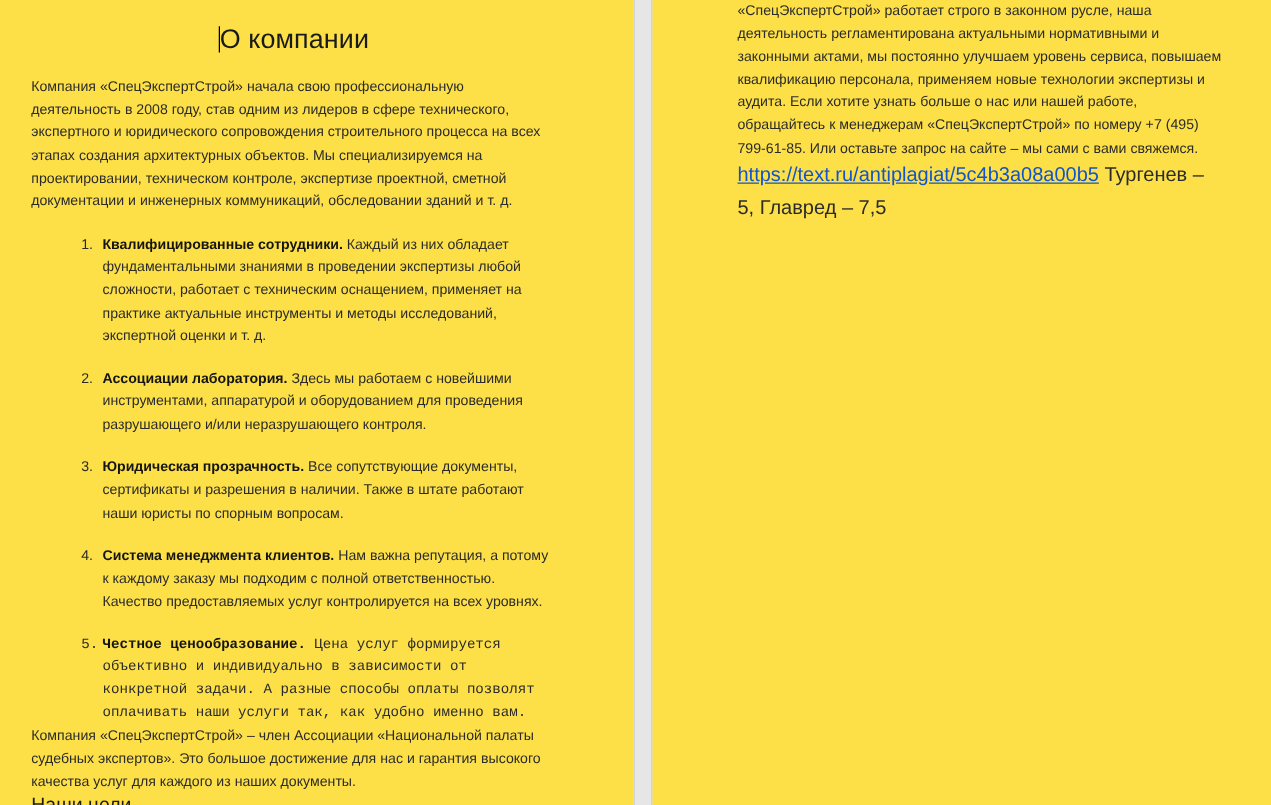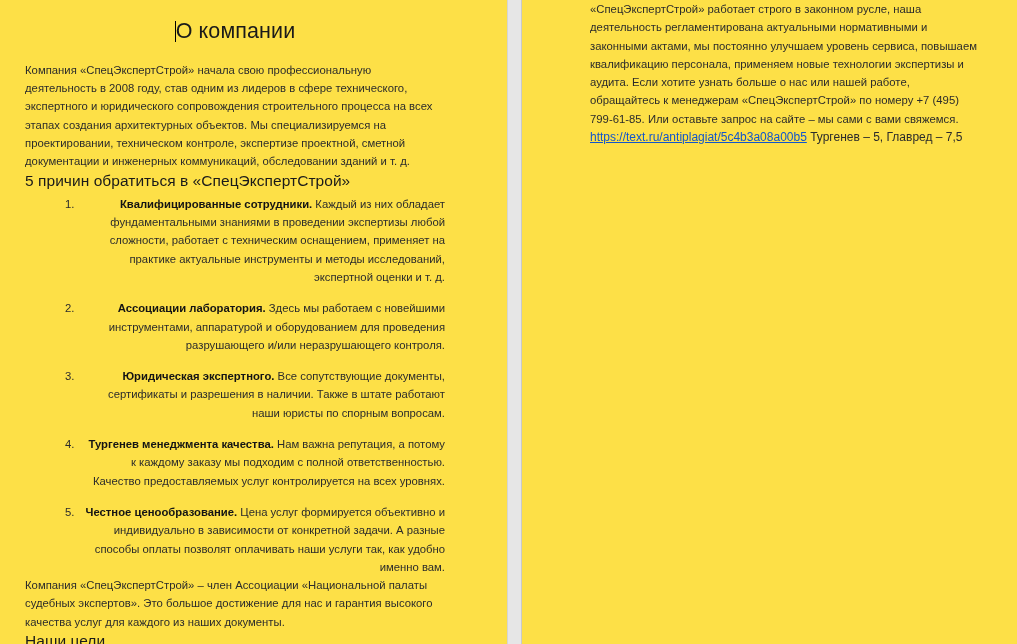"https://text.ru/antiplagiat/5c4b3a08a00b" .link-line { font-size: 12px -> 16px }
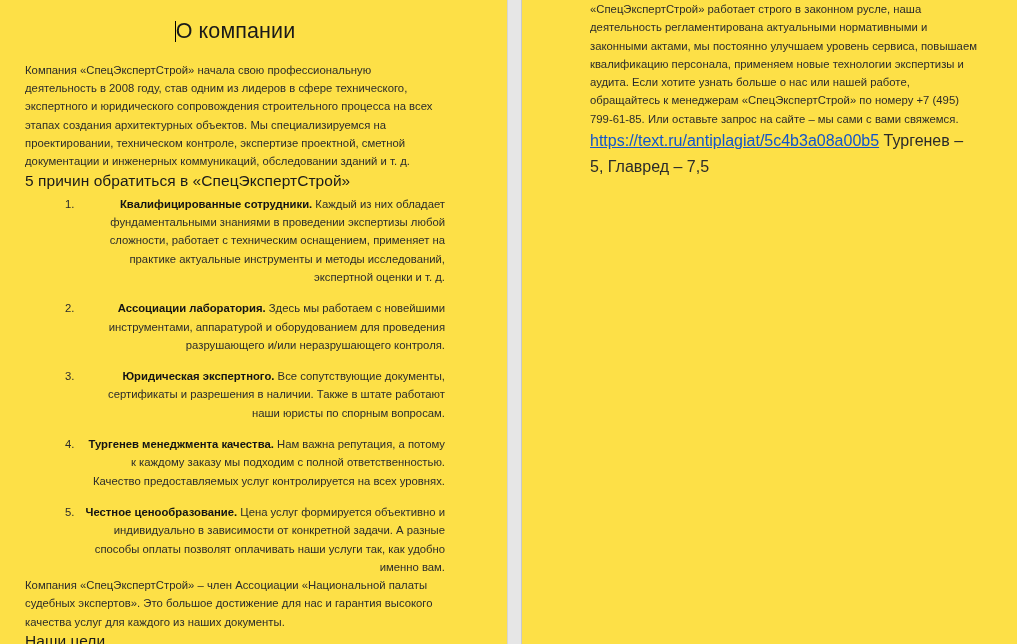"5 причин обратиться в «СпецЭкспертСтрой»" h2.section-heading { html: <h2>5 причин обратиться в «СпецЭкспертСтрой»</h2> -> none }
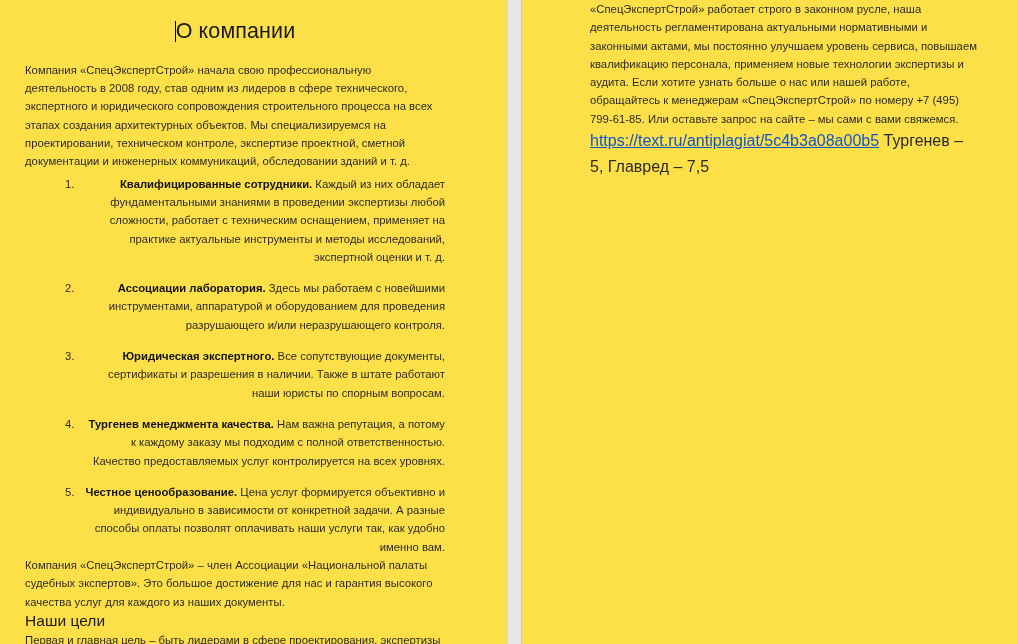"Квалифицированные сотрудники. Каждый из" ol.reasons > li { margin: 4px 0 13px 0 -> 16px 0 13px 0; text-align: right -> none }
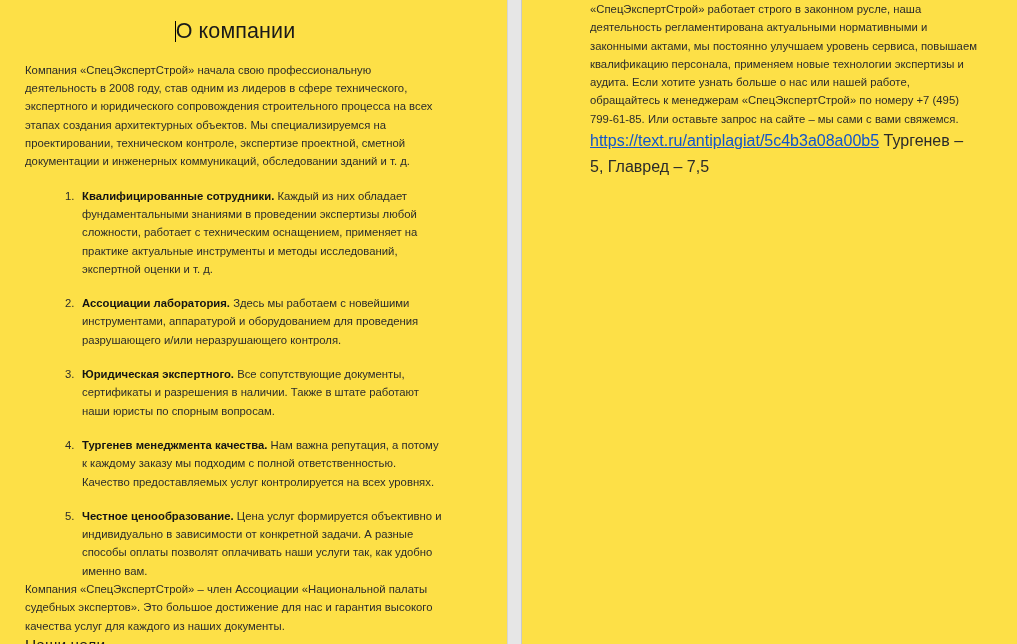"Юридическая экспертного." span.lead { text: экспертного -> прозрачность }
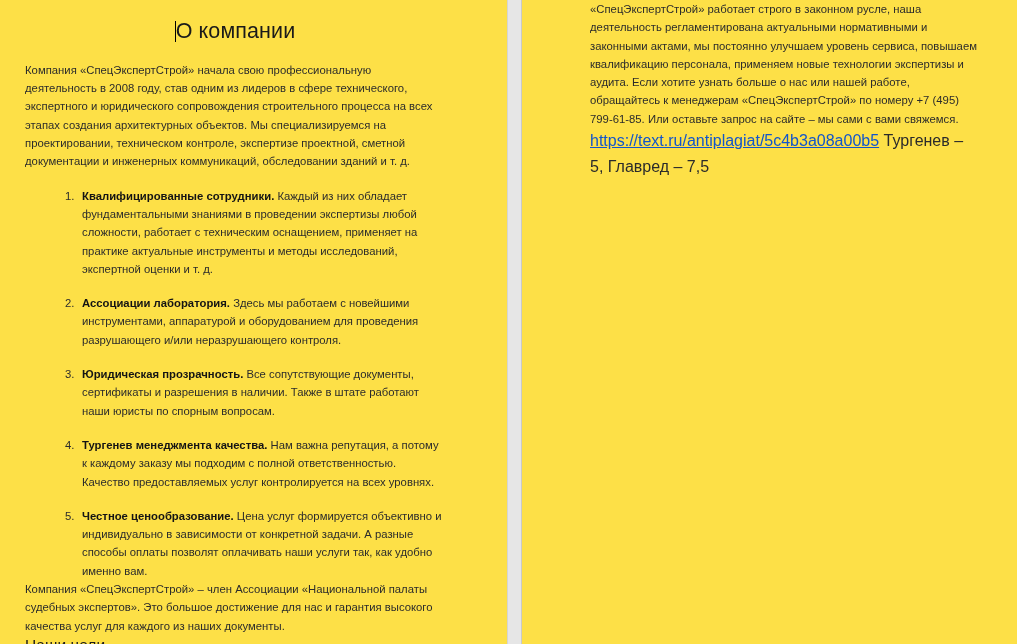"Тургенев менеджмента качества." span.lead { text: Тургенев менеджмента качества -> Система менеджмента клиентов }
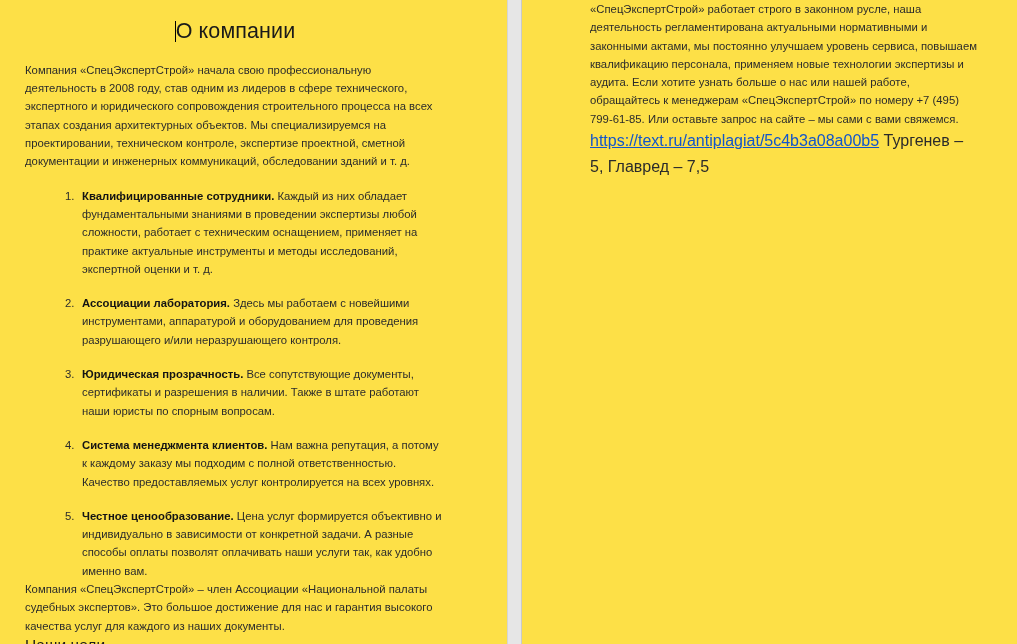"Честное ценообразование. Цена услуг" ol.reasons > li:last-child { font-family: none -> Liberation Mono, monospace }
